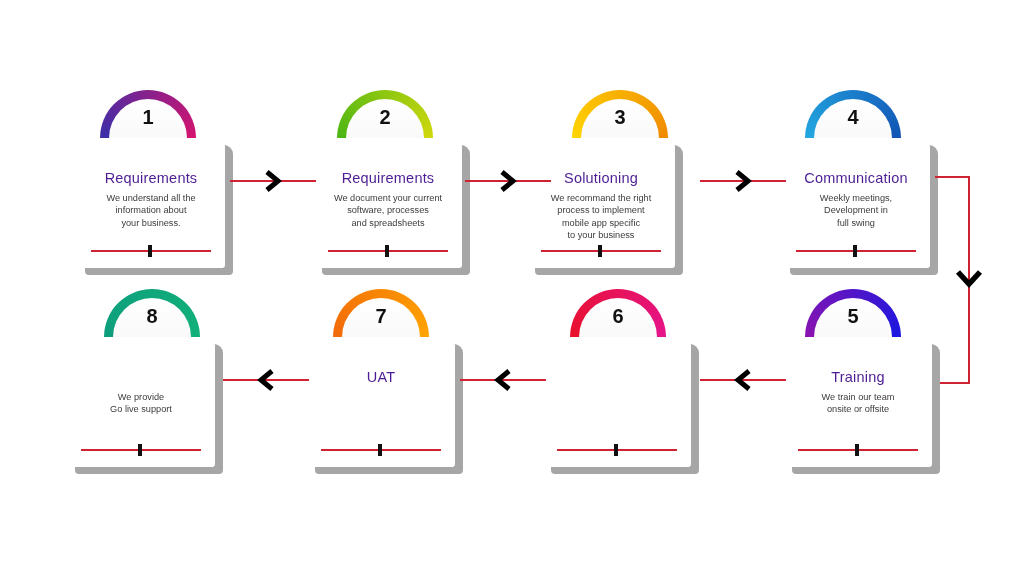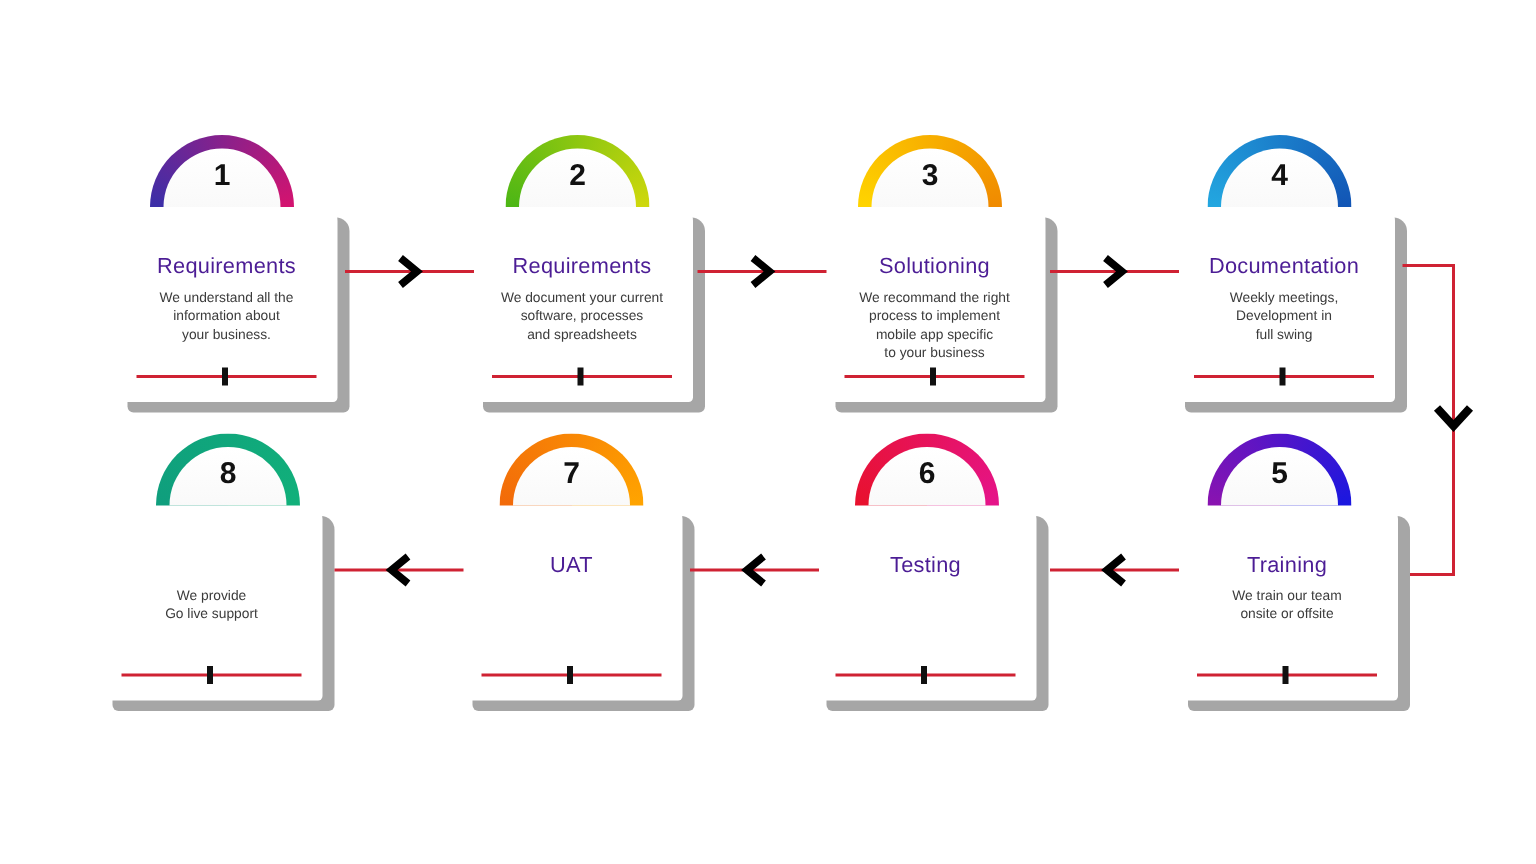"Solutioning" div.card { left: 549px -> 527px }
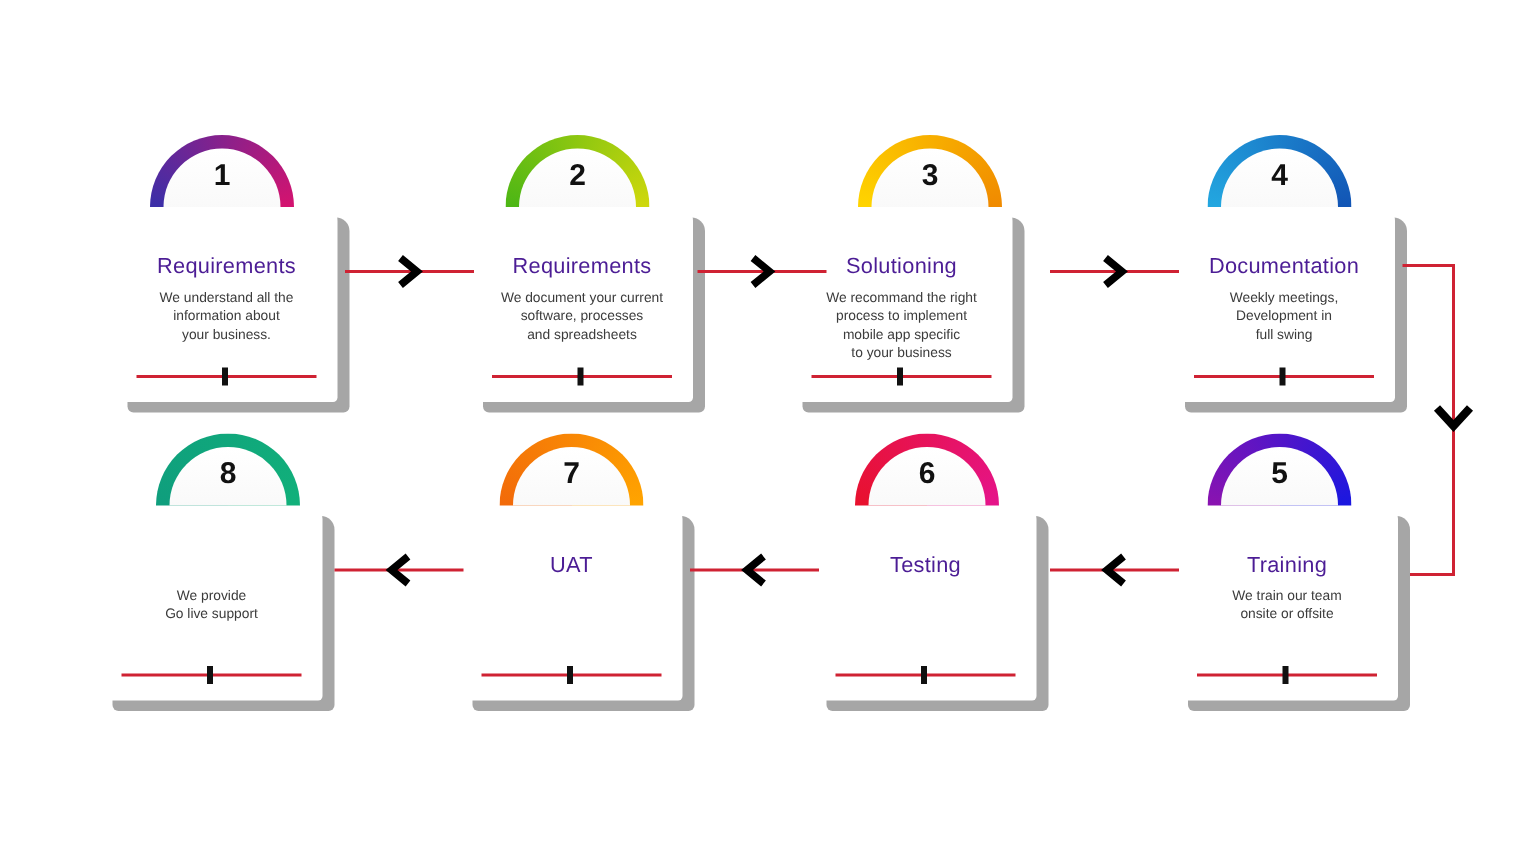"Documentation" div.title { text: Documentation -> Communication }
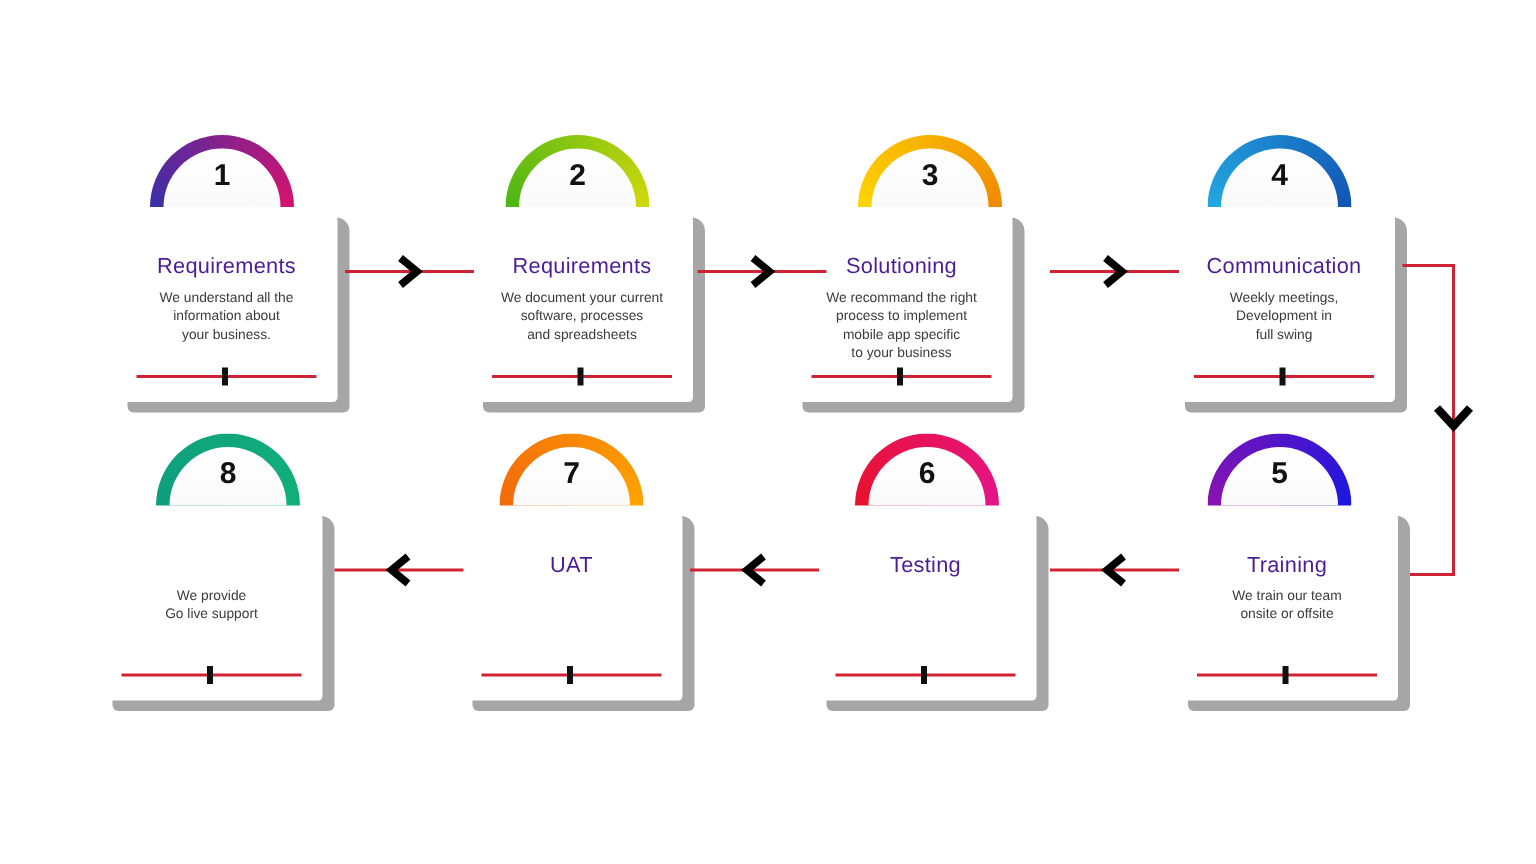"Testing" div.title { html: <div>Testing</div> -> none }
